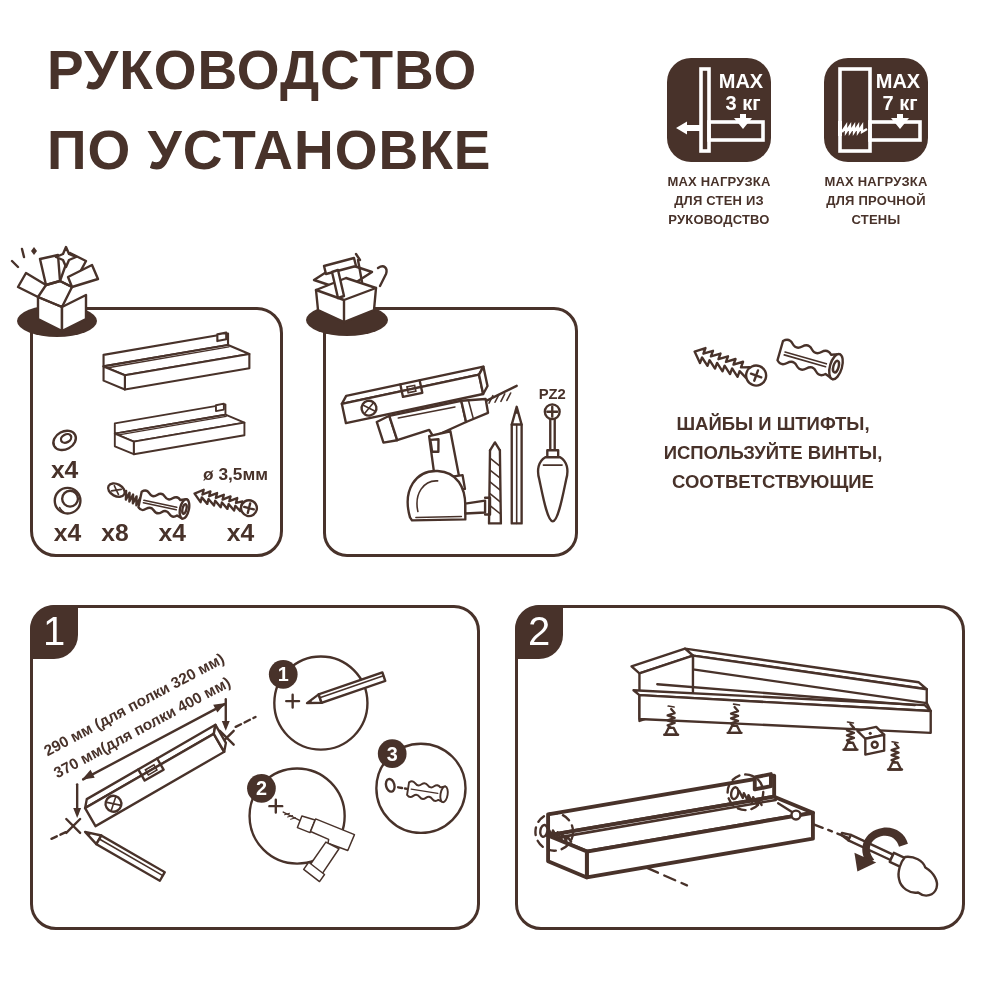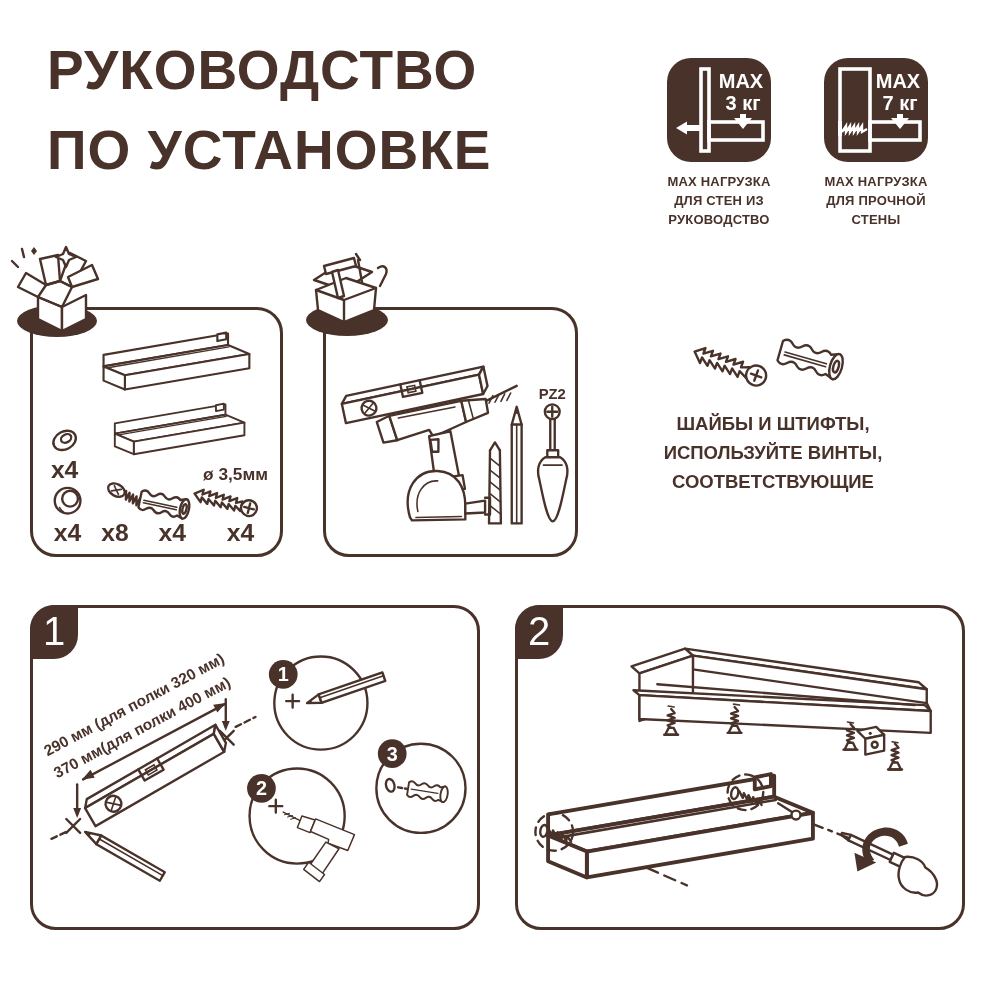"PZ2" div.rbox { border-radius: none -> 24px }
